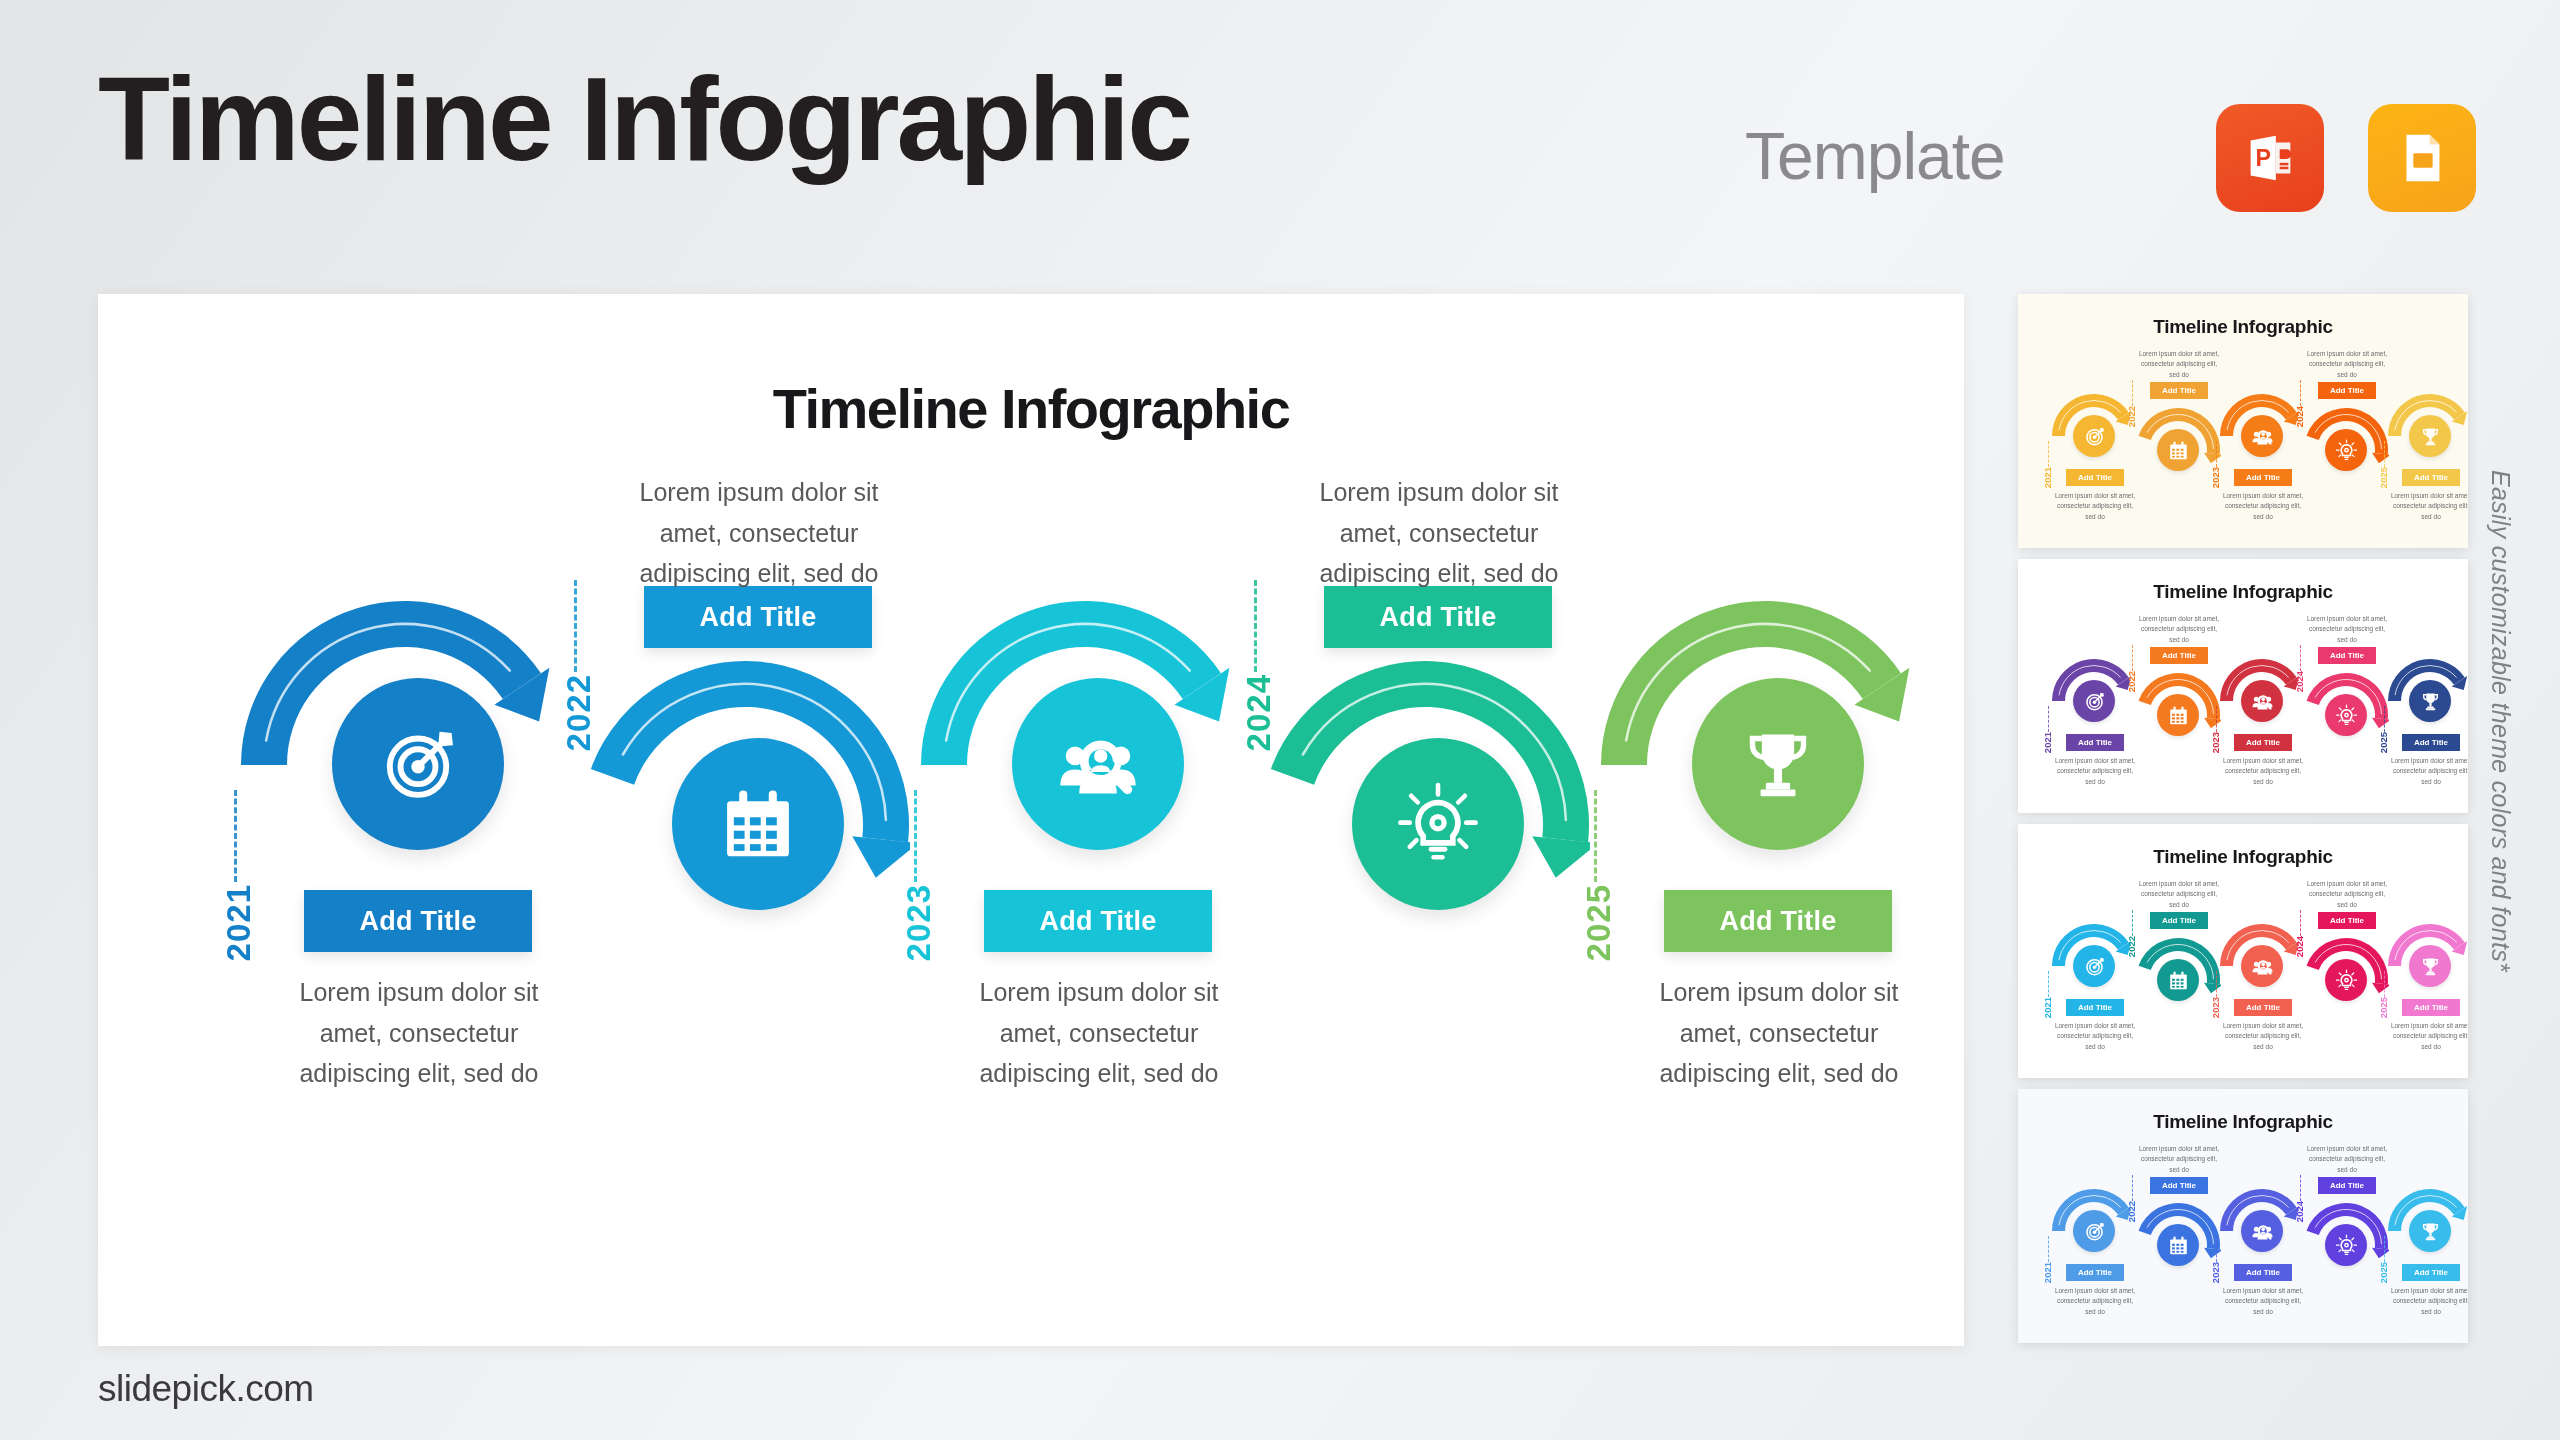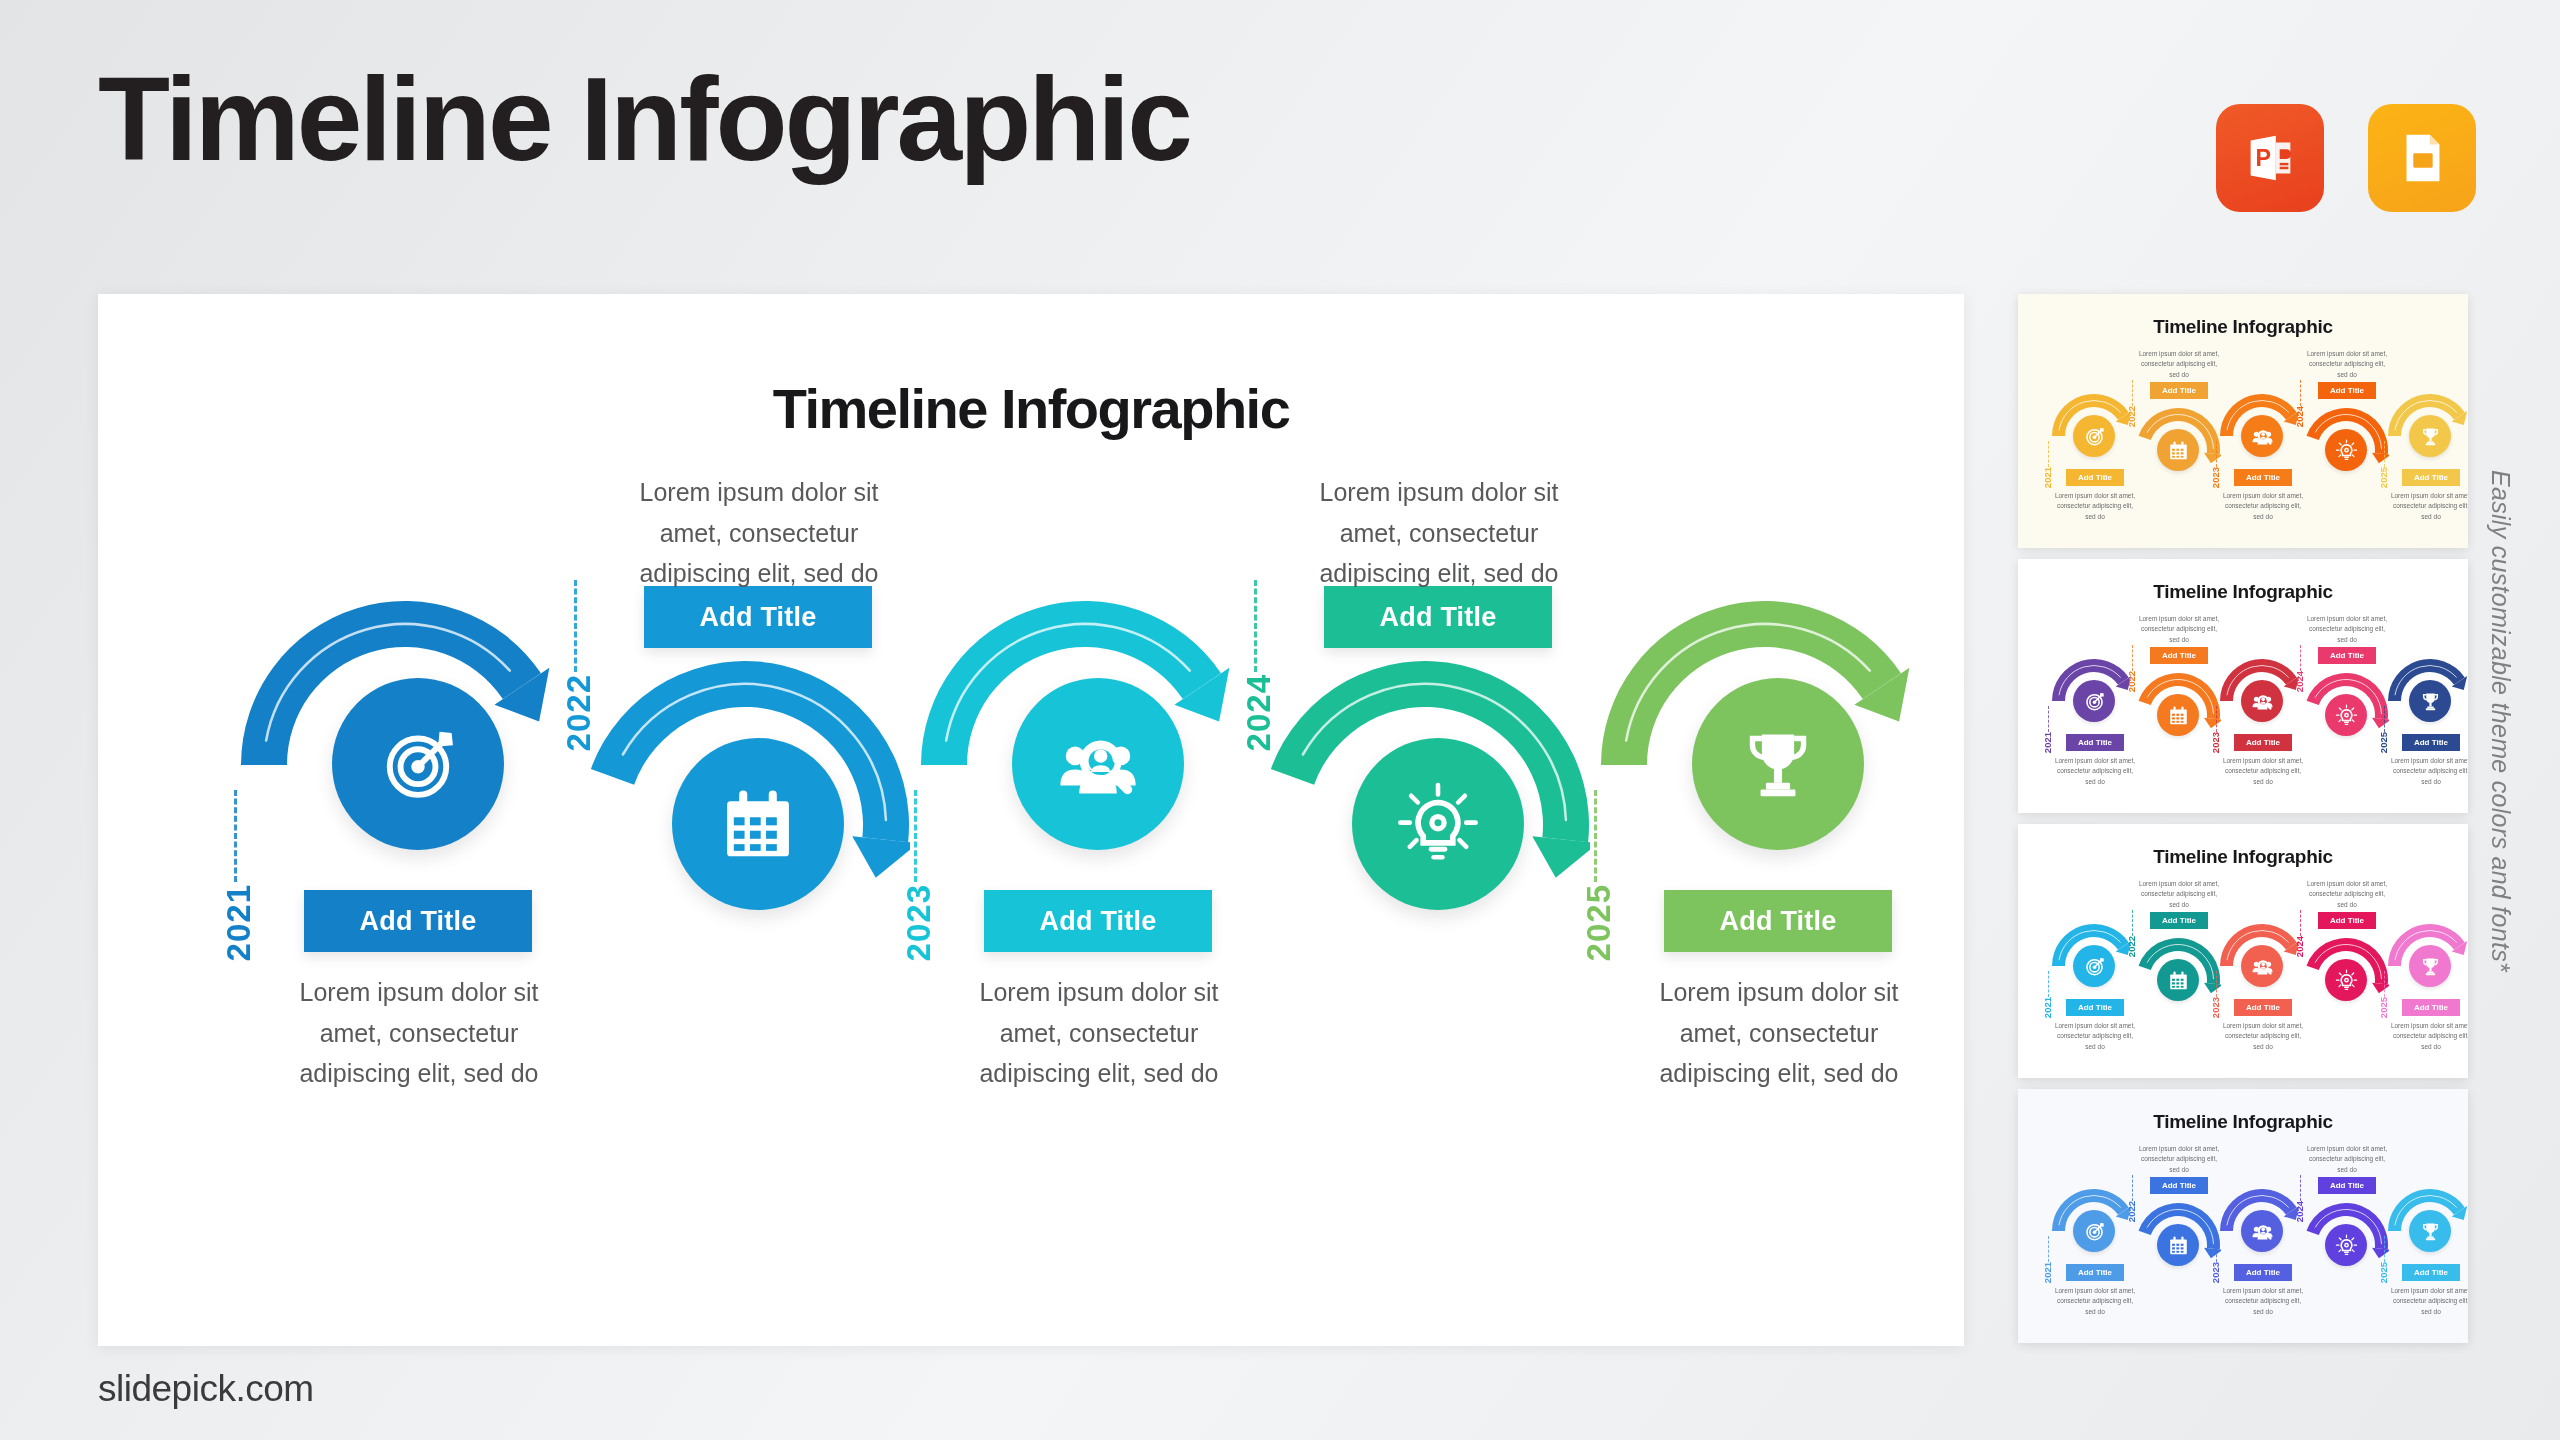"Template" div { html: none -> <div>Template</div> }
